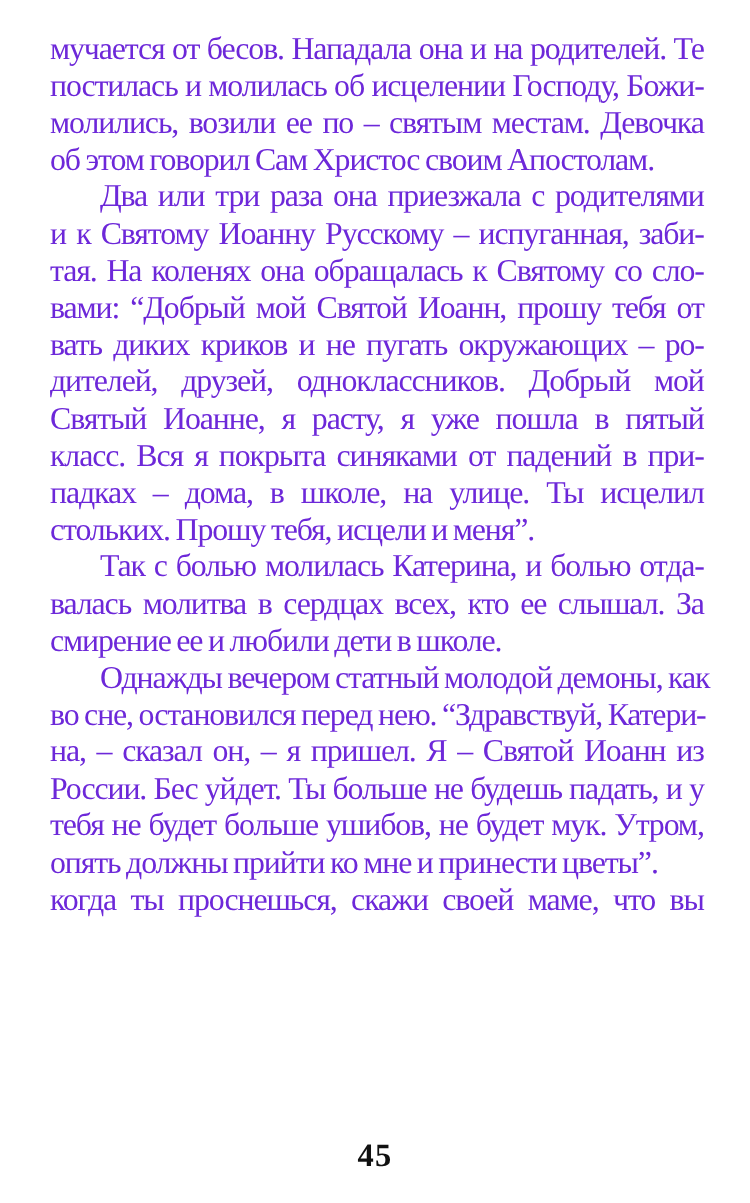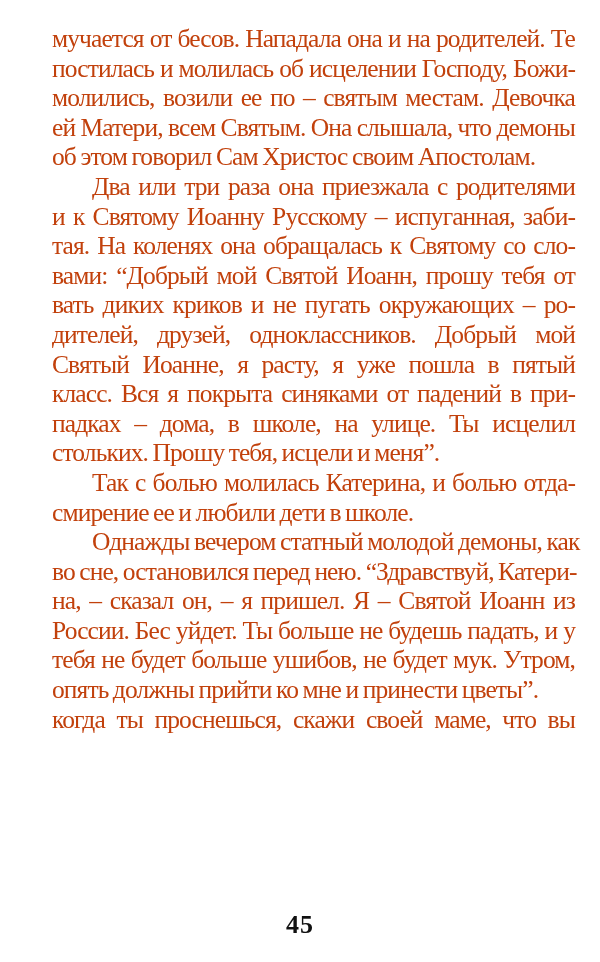"мучается от бесов. Нападала она" .page { color: #c2410c -> #6d28d9; left: 52px -> 40px }
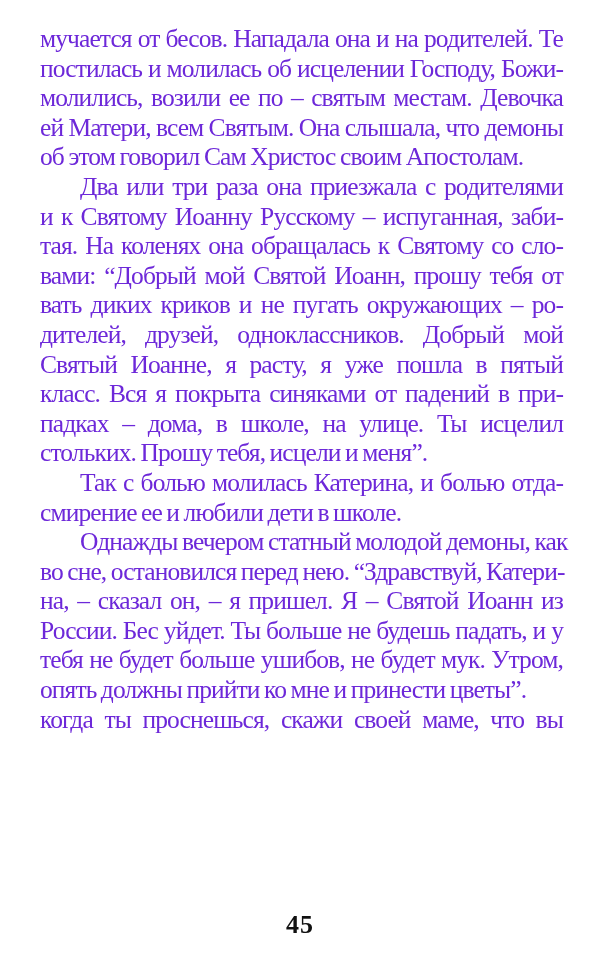"ей Матери, всем Святым. Она" span.line { html: <span>ей Матери, всем Святым. Она слышала, что демоны</span> -> none }
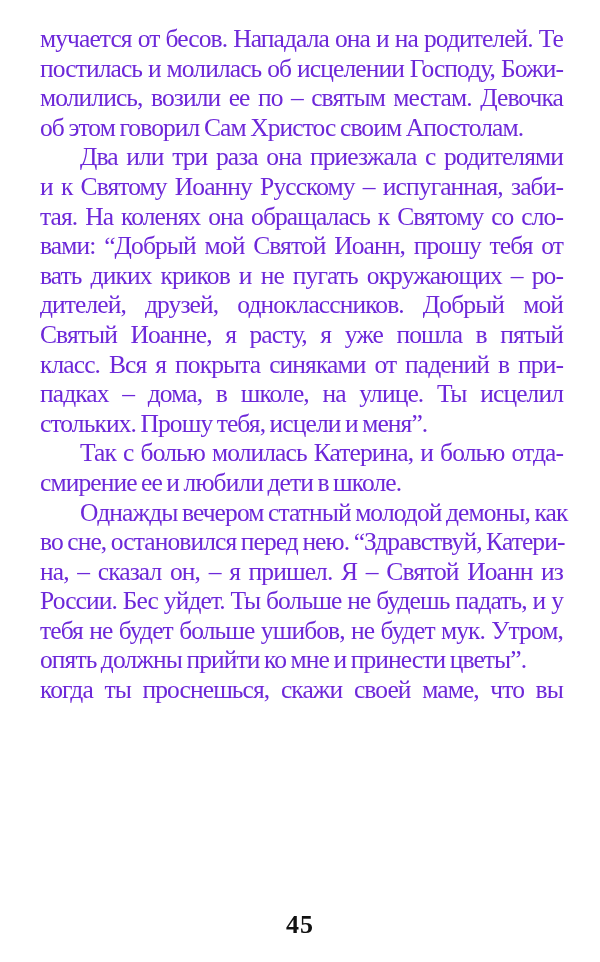"валась молитва в сердцах всех," span.line { html: none -> <span>валась молитва в сердцах всех, кто ее слышал. За</span> }
